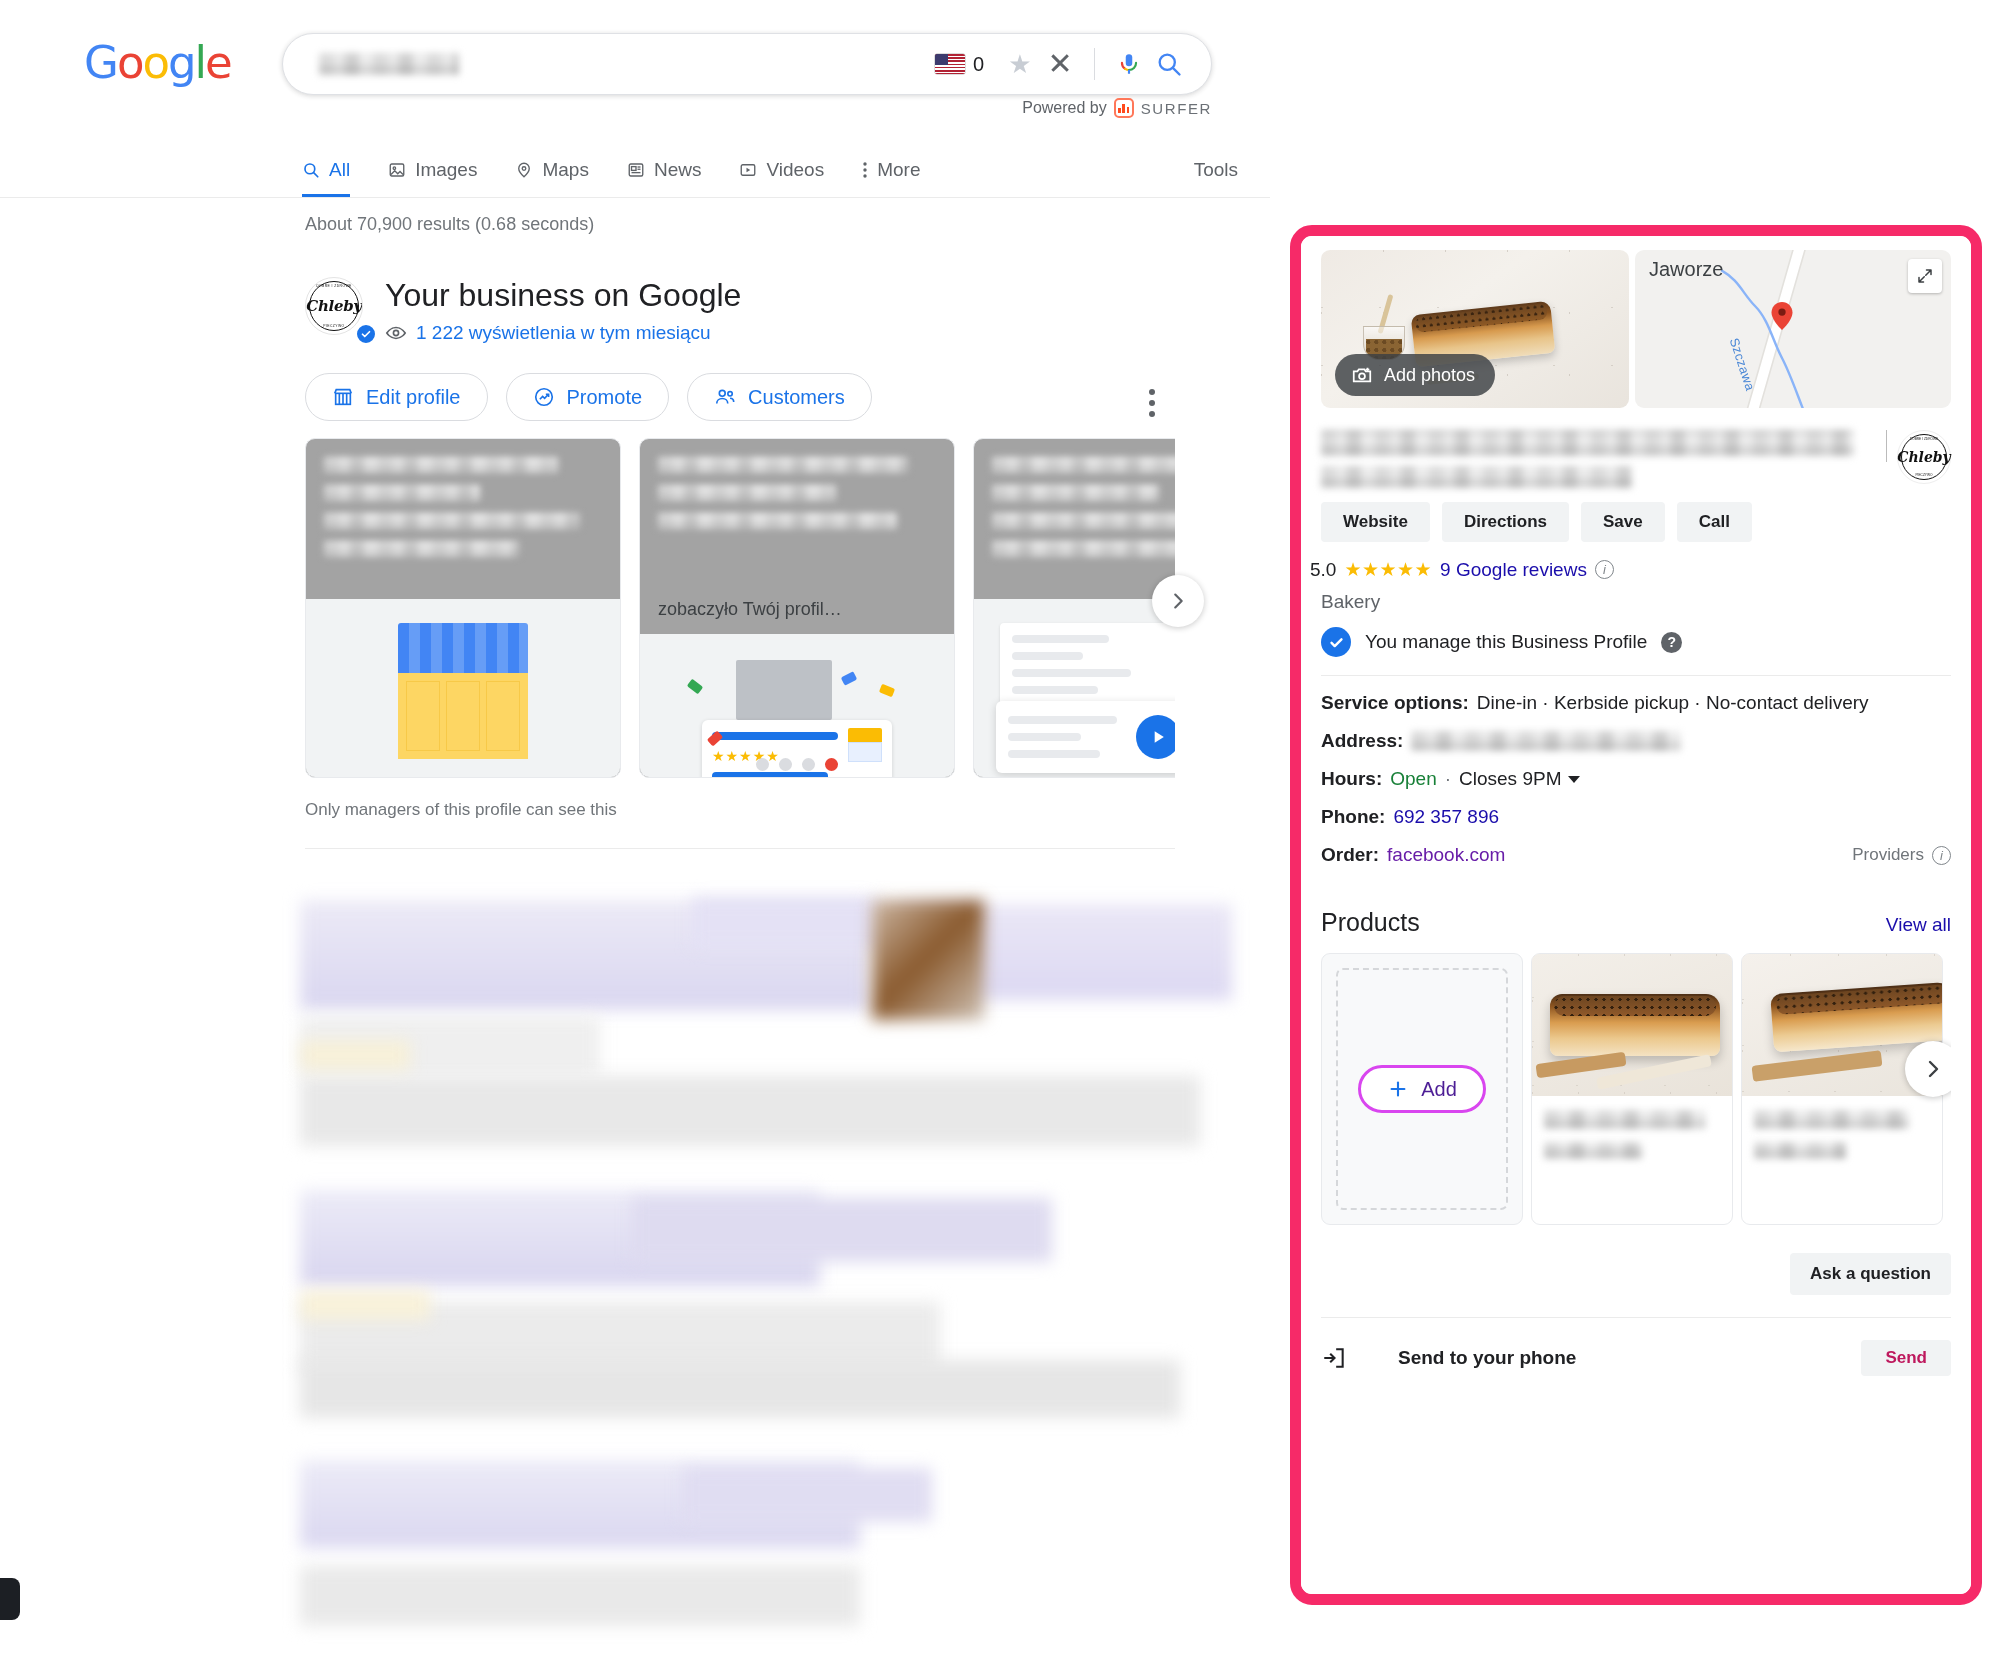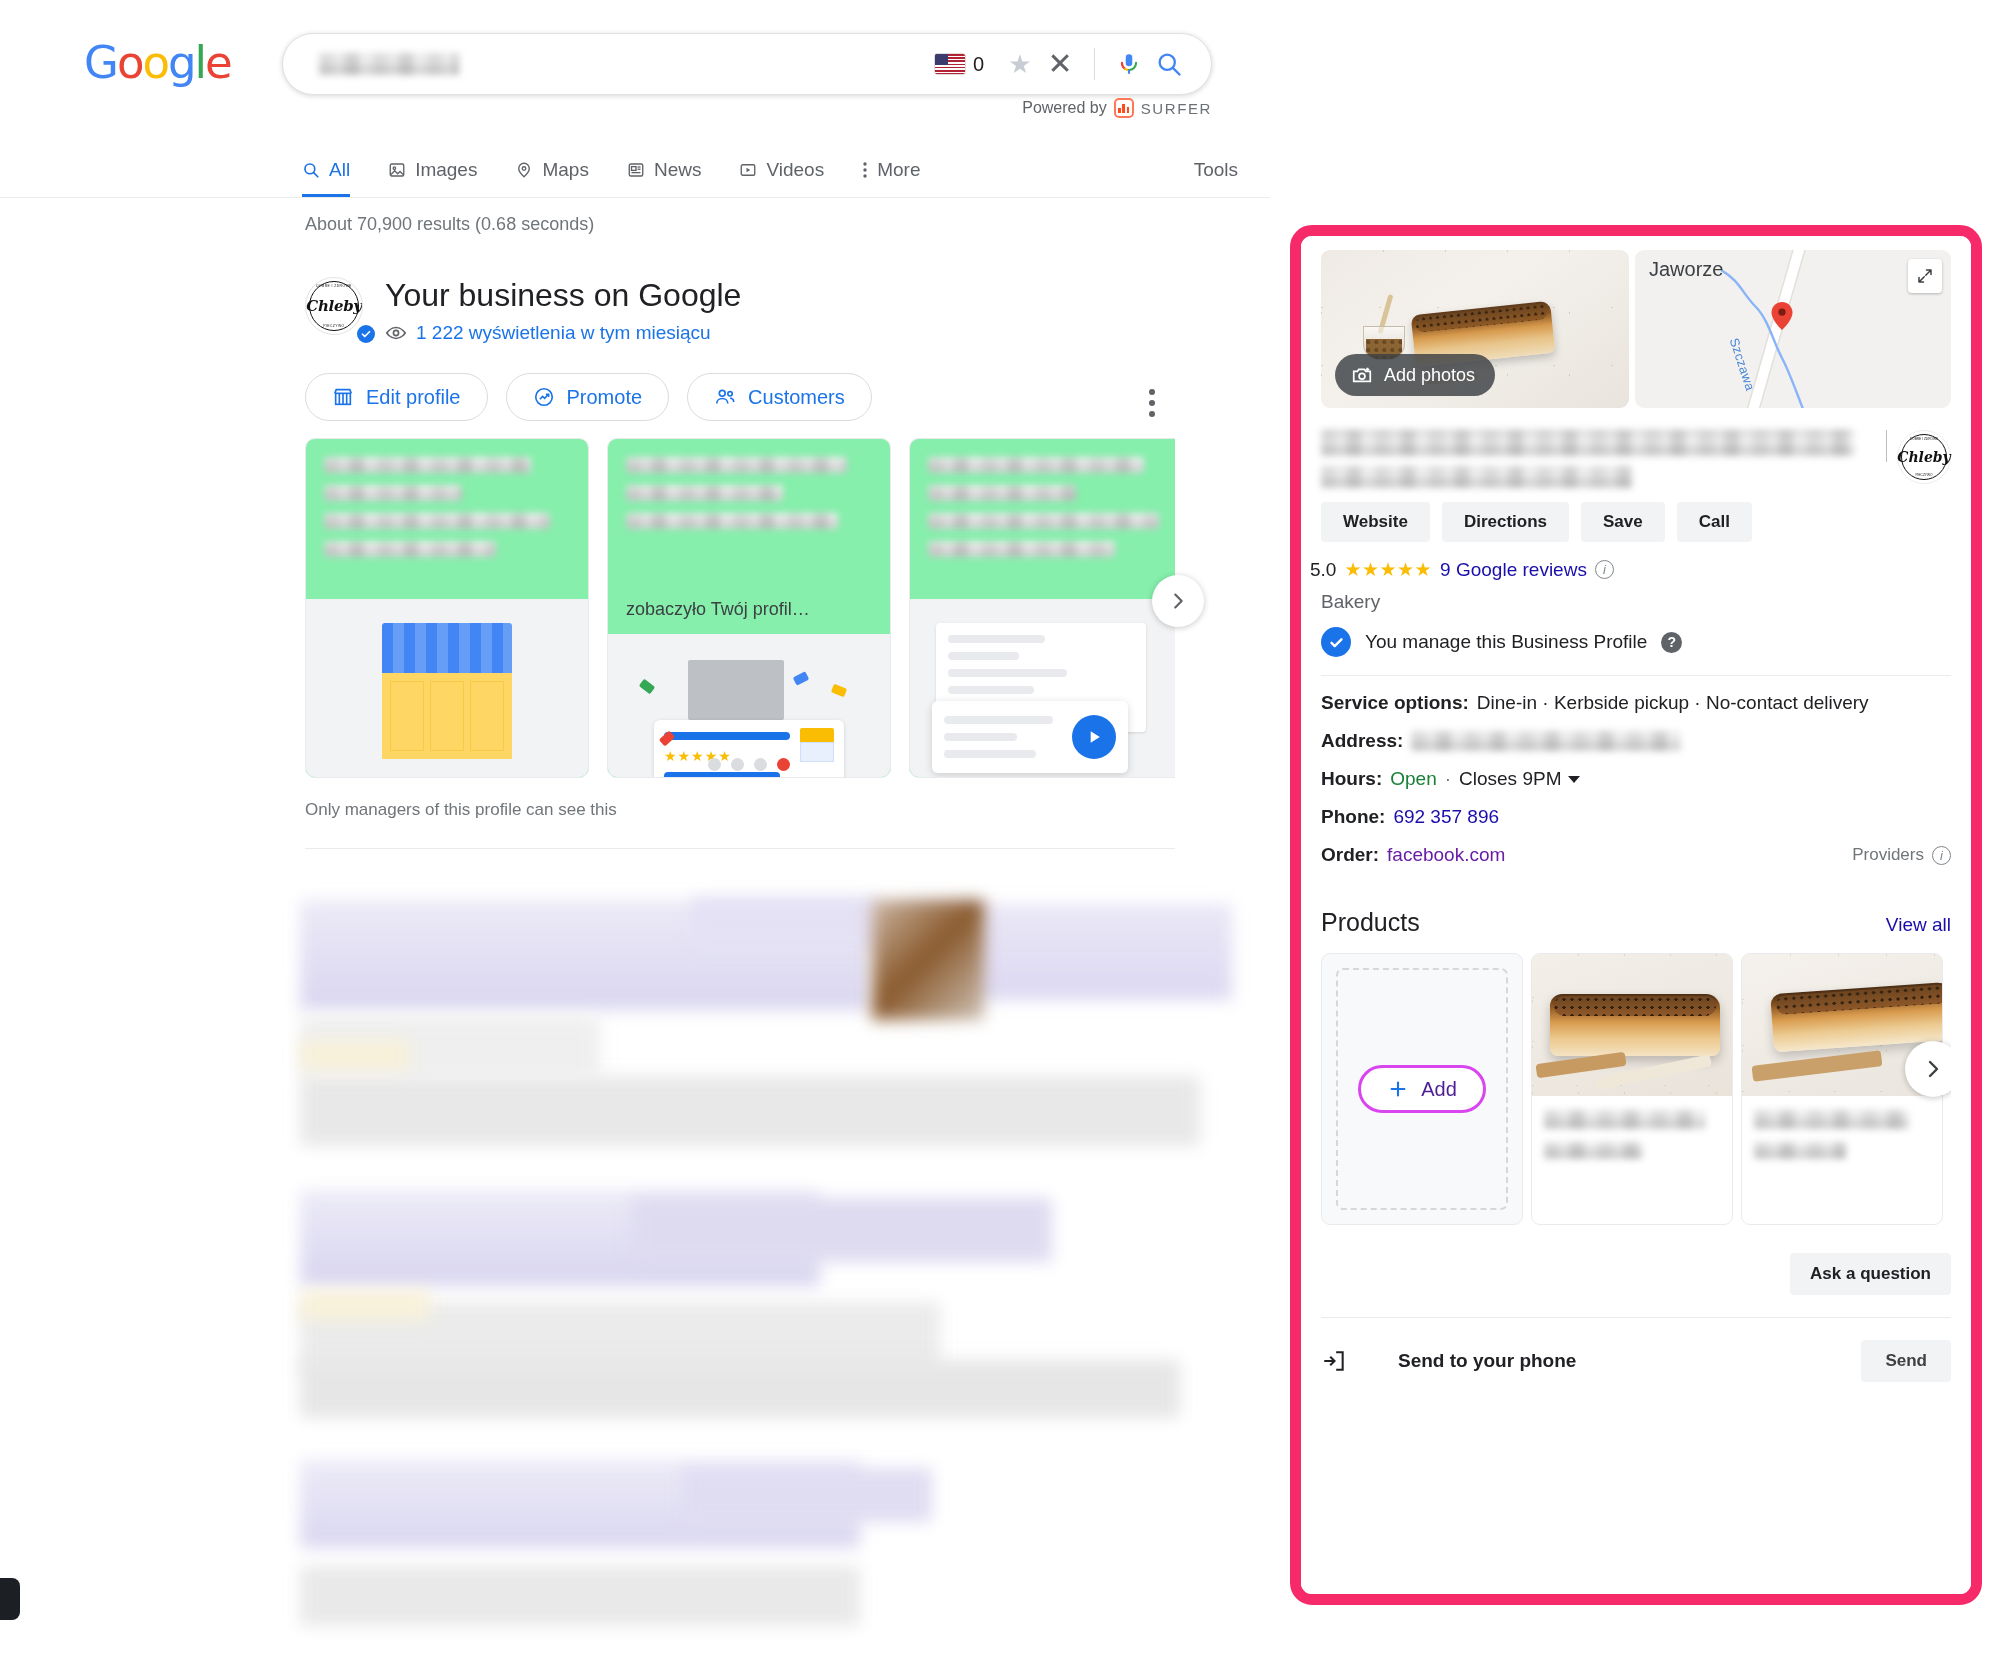"zobaczyło Twój profil…" .ccard { background: #86efac -> #a3a3a3; width: 284px -> 316px }
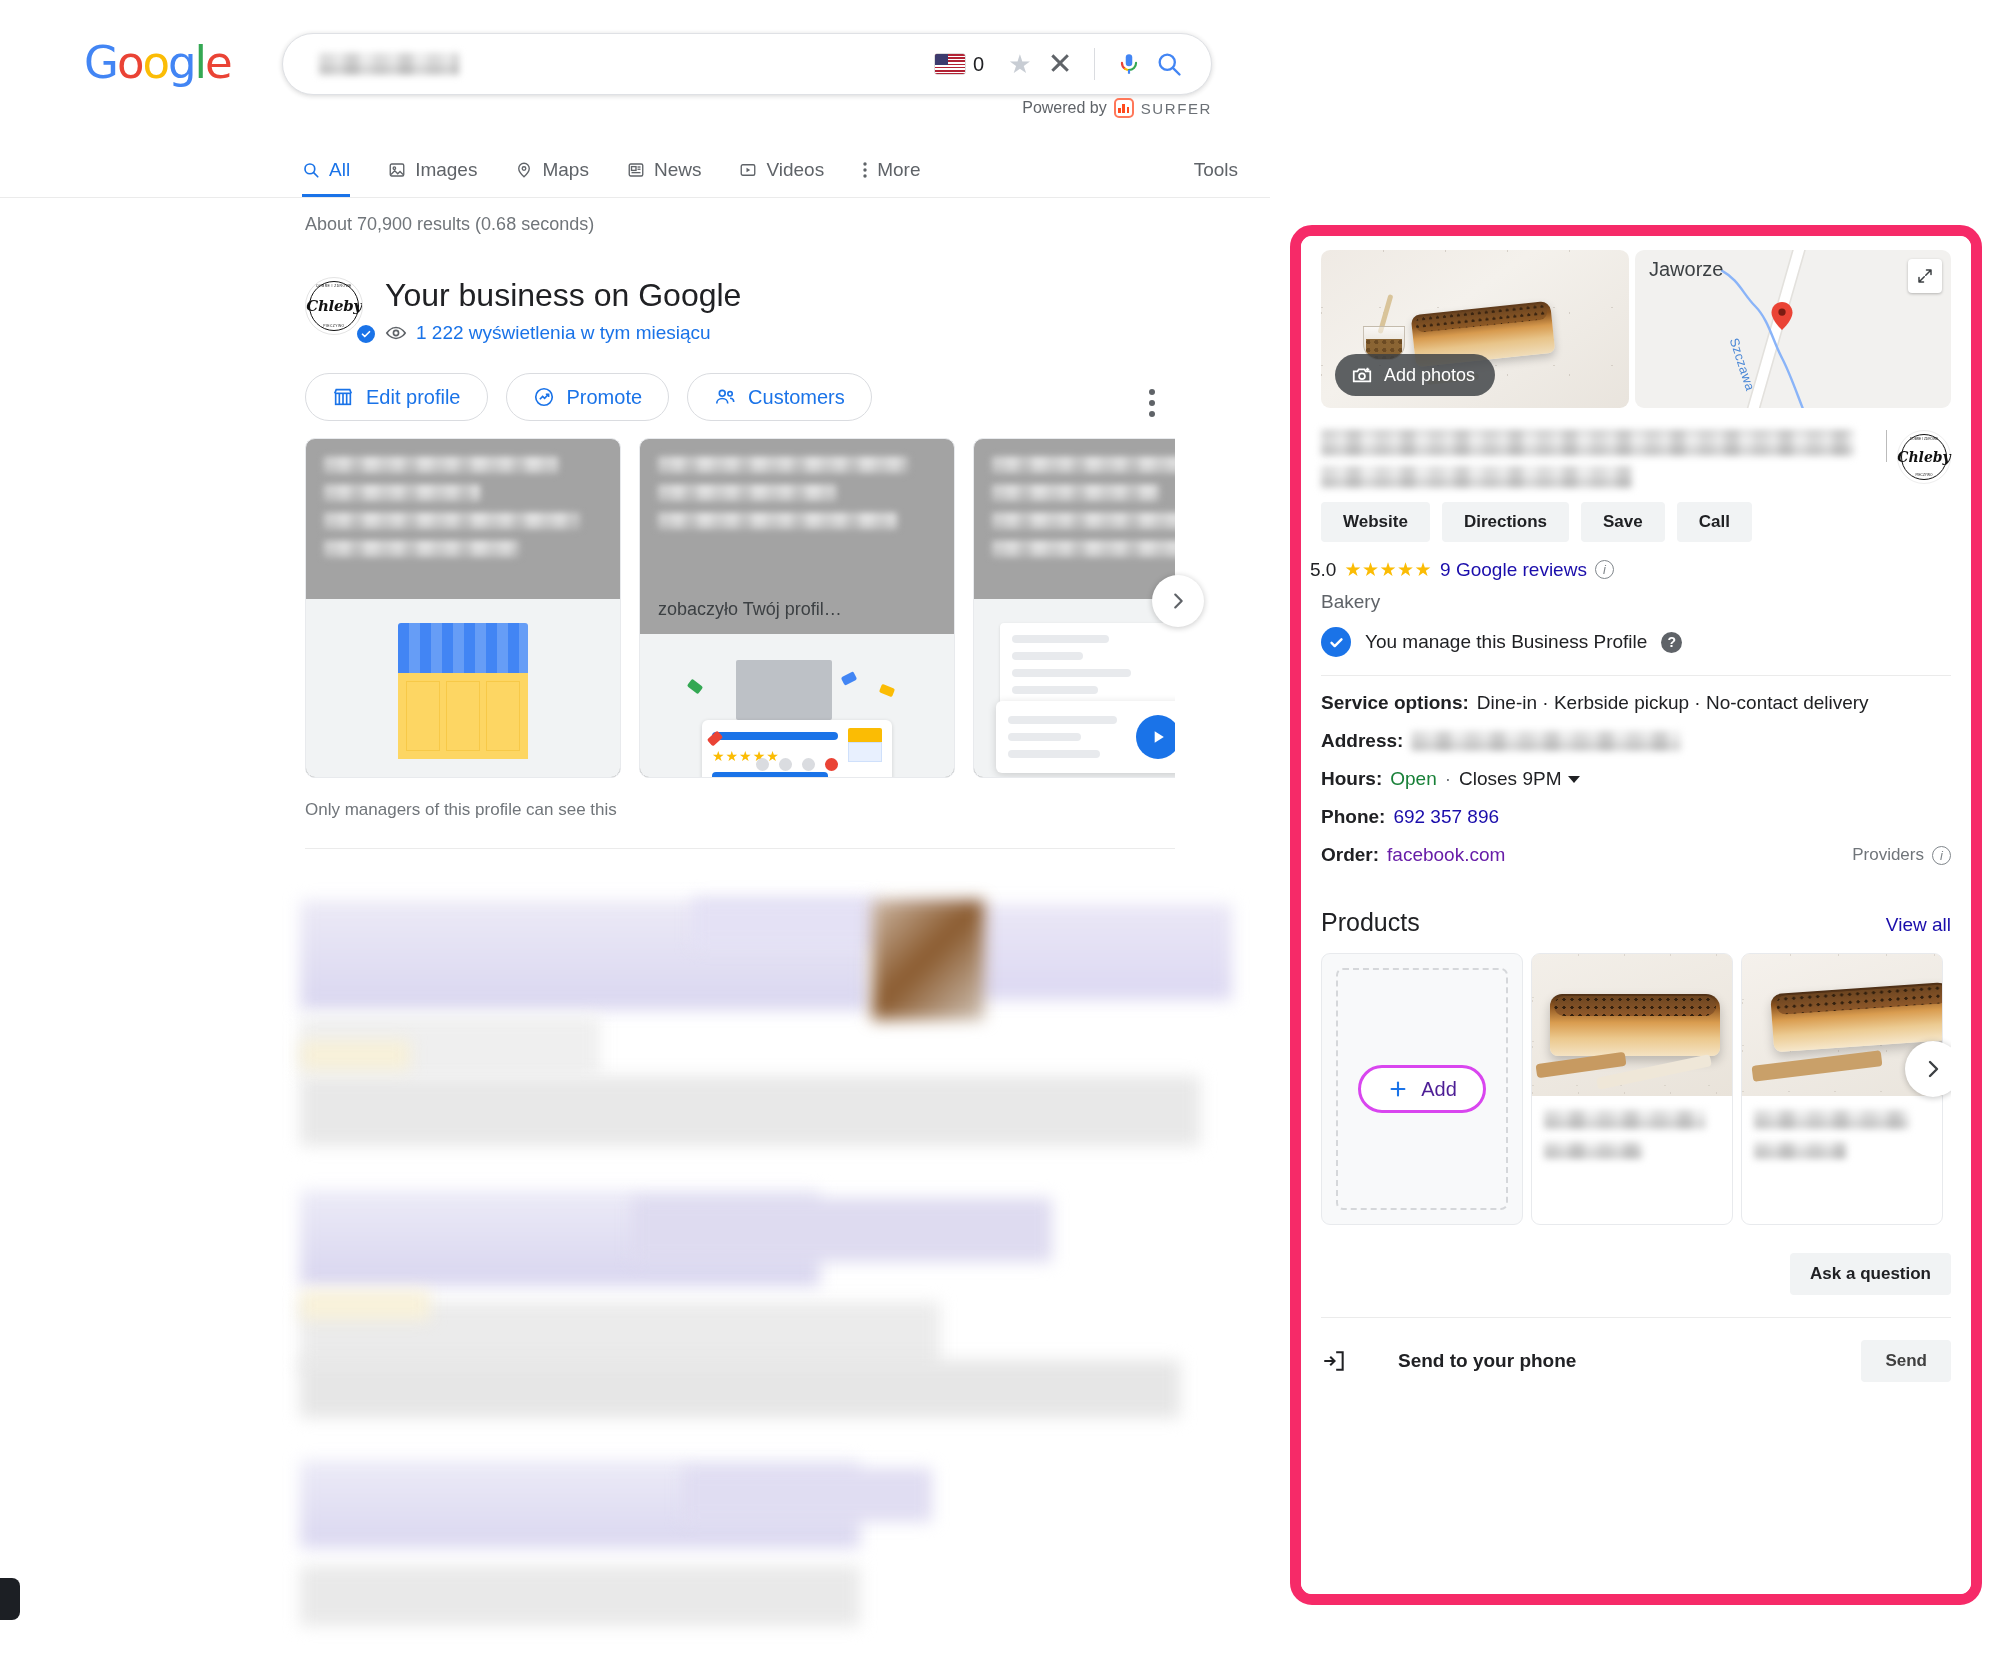"Send" .send-btn { color: #404040 -> #be185d; height: 42px -> 36px }
